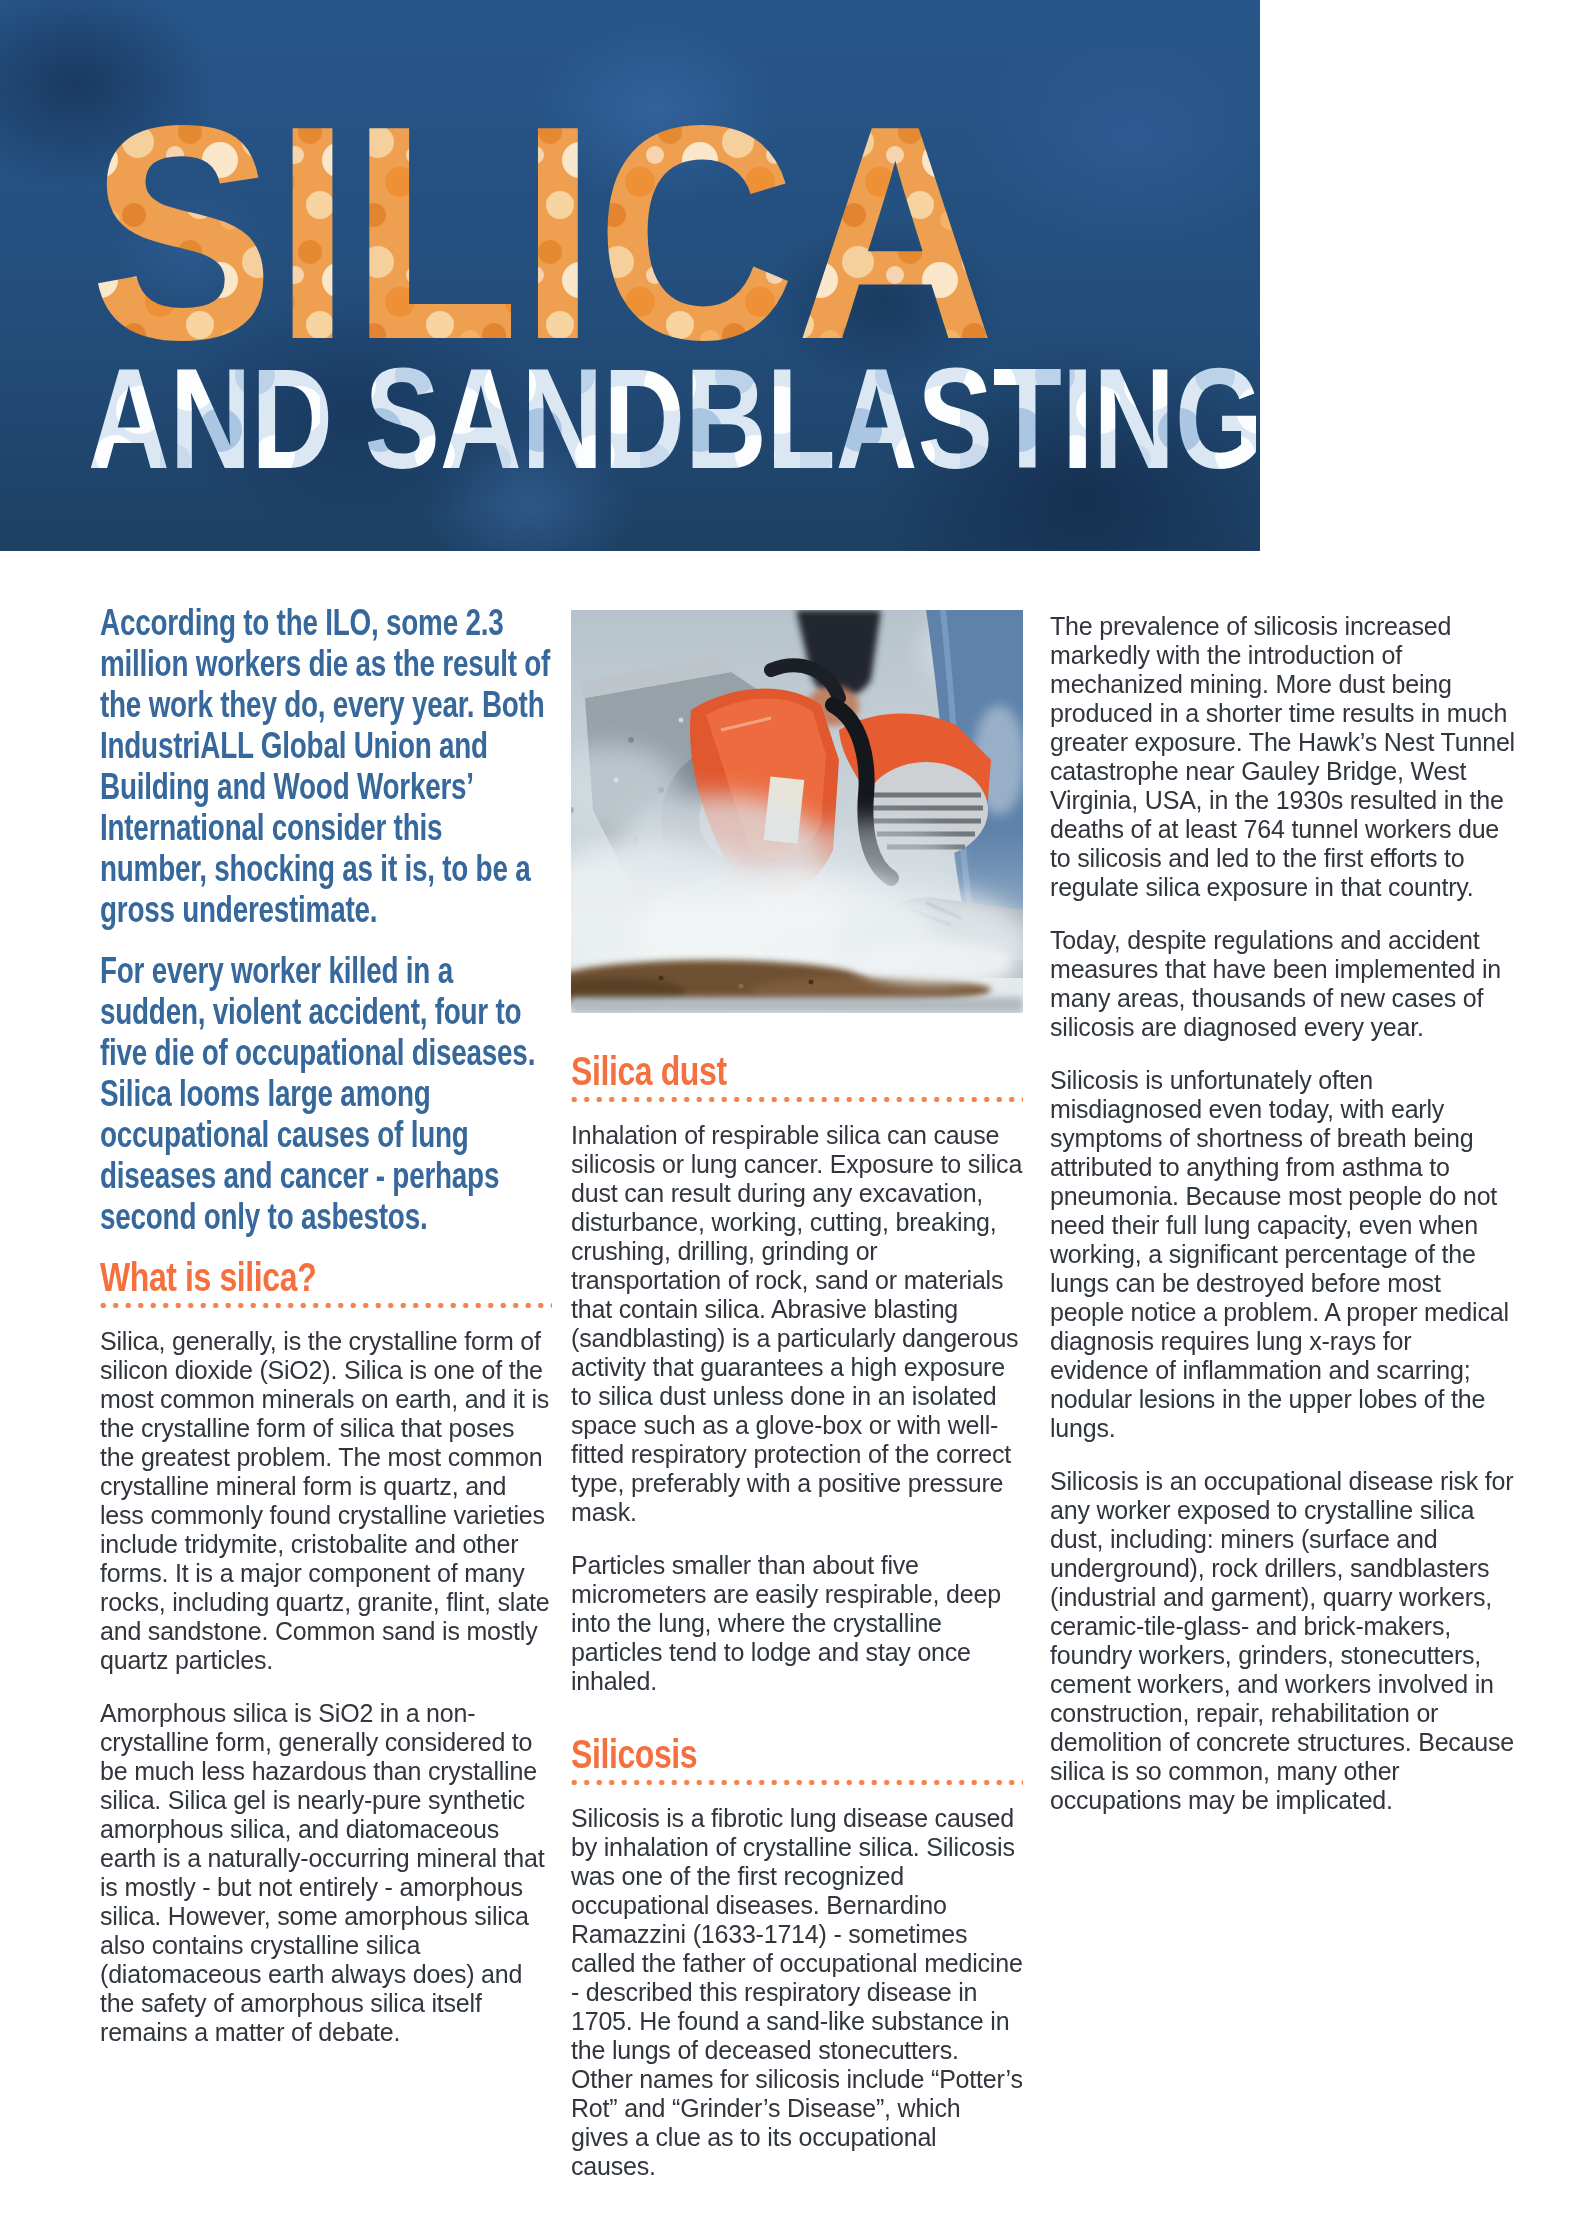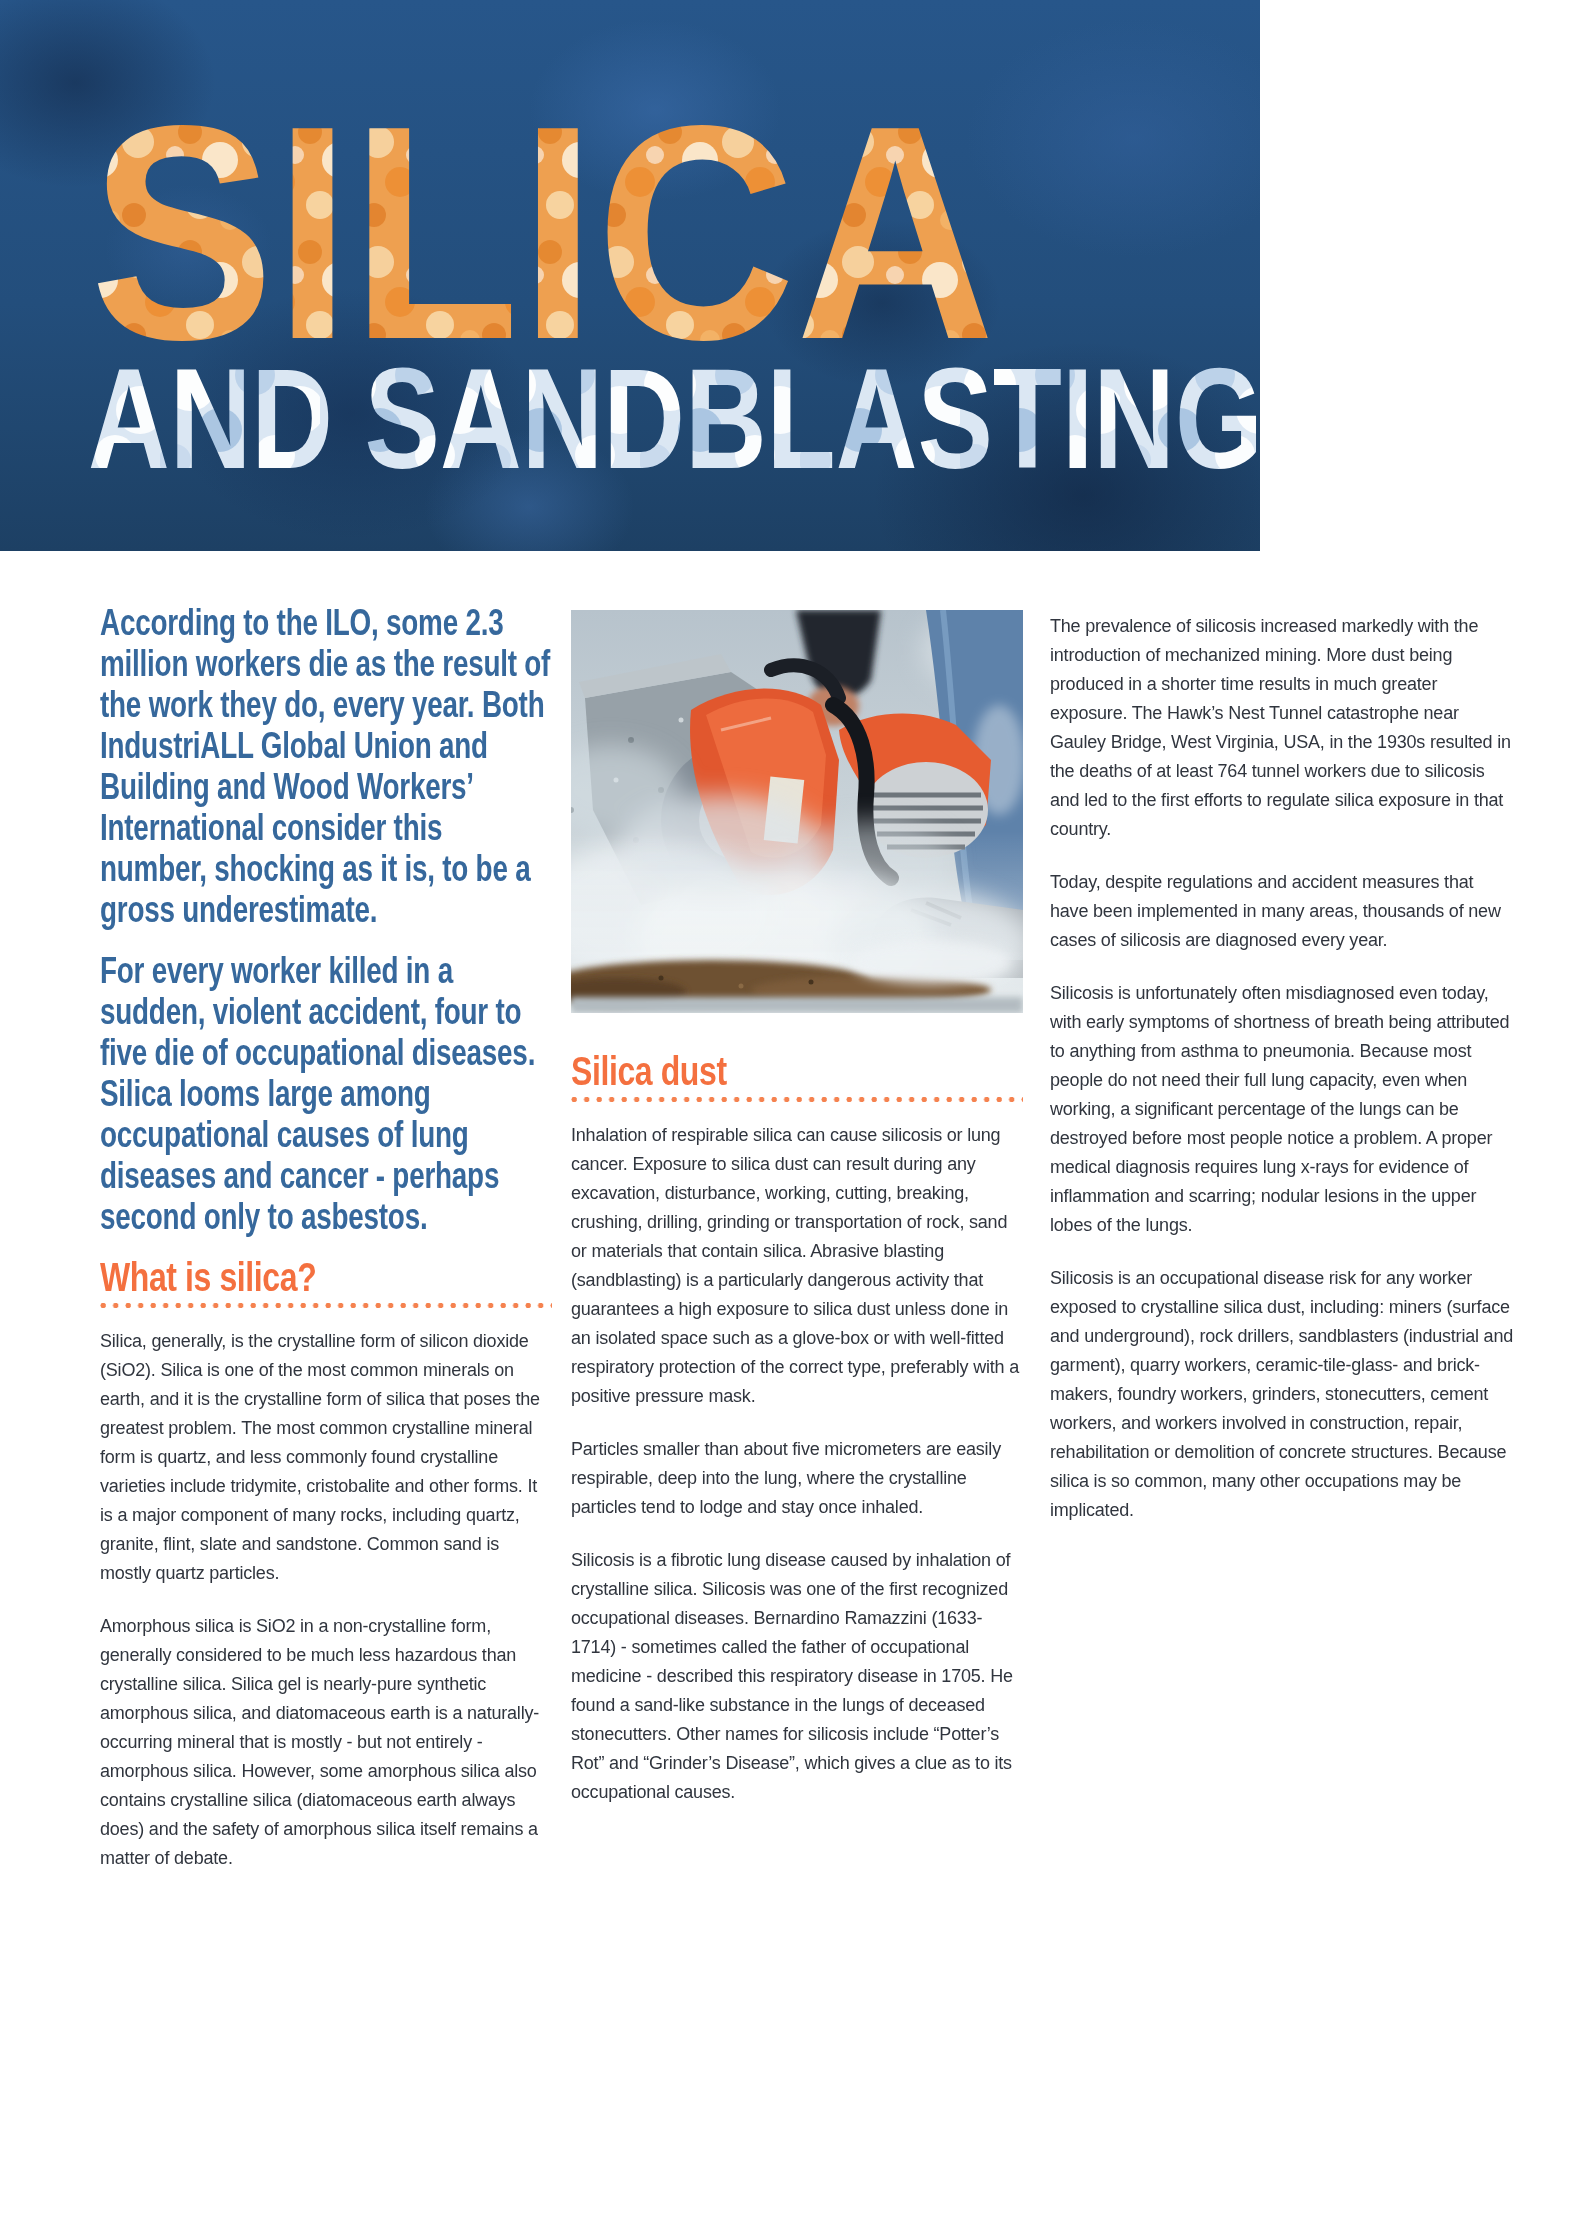"The prevalence of silicosis increased" .body-text p { font-size: 18px -> 25px }
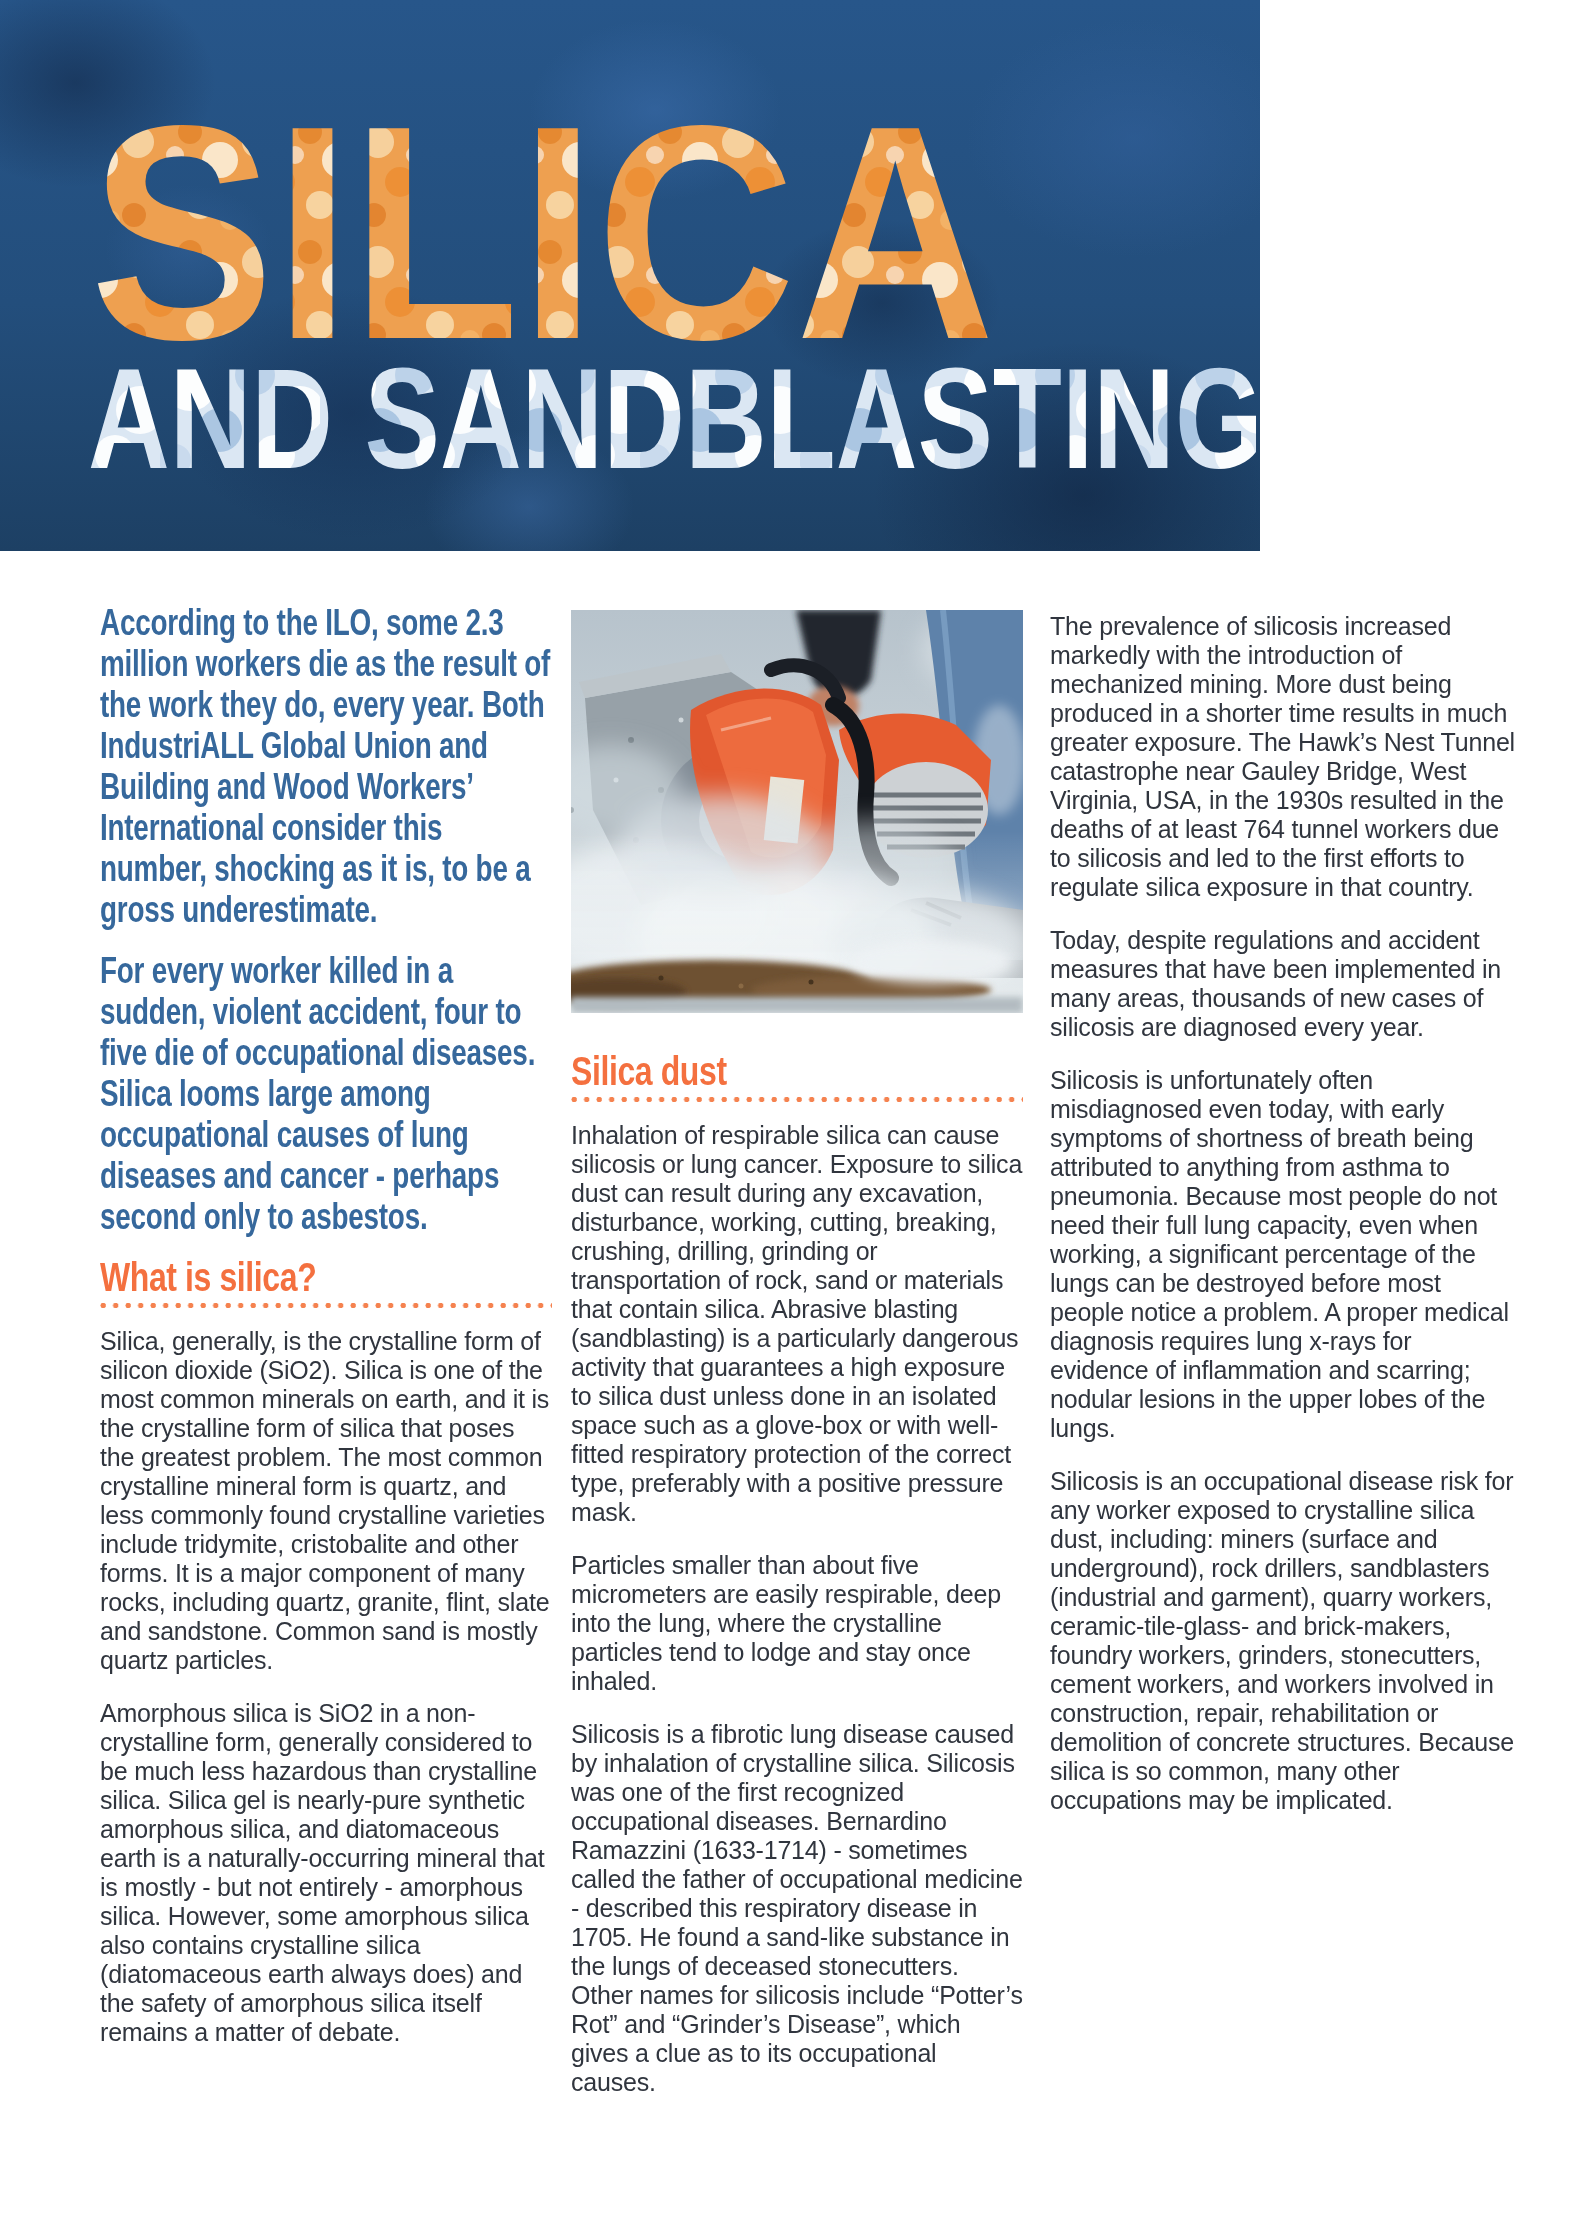"Silicosis" div.section-head { html: none -> <div> <h2>Silicosis</h2> <div></div> </div> }
